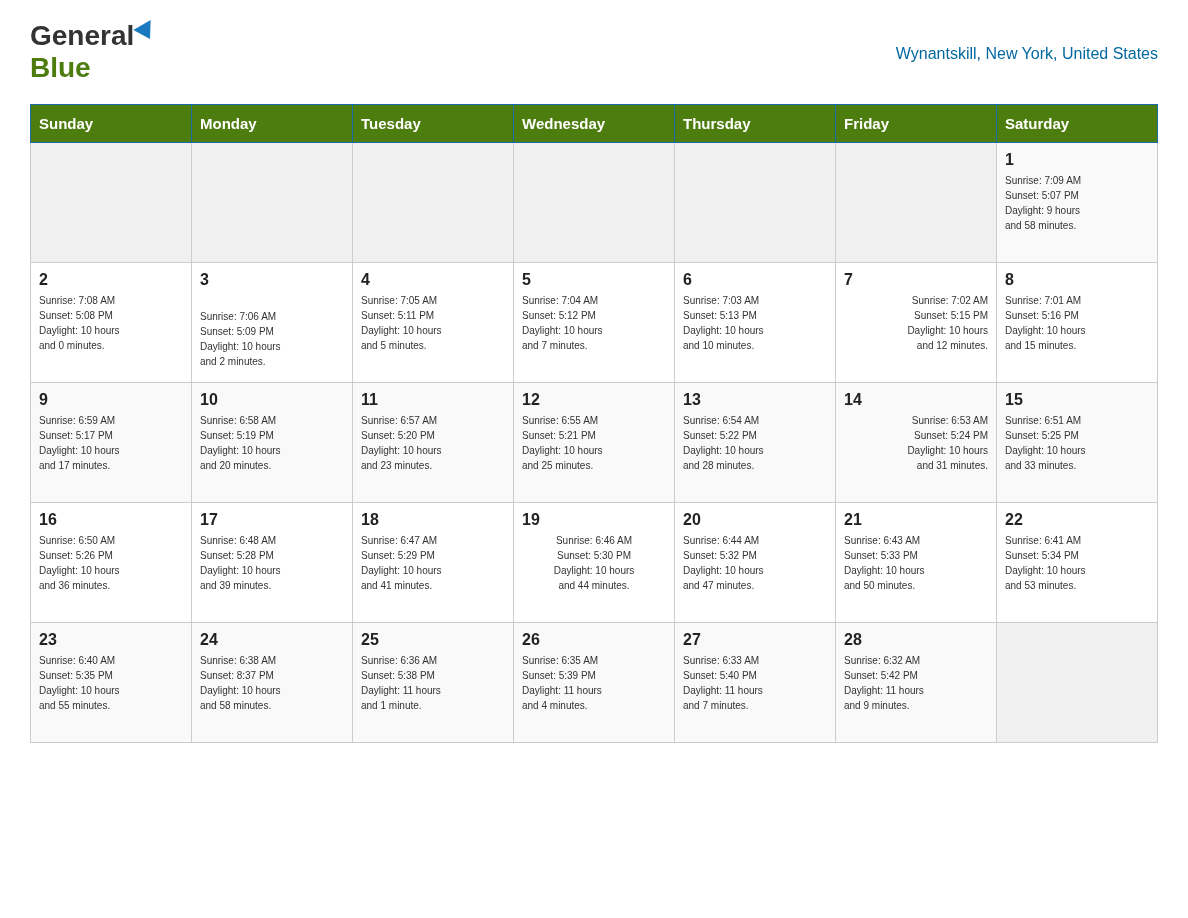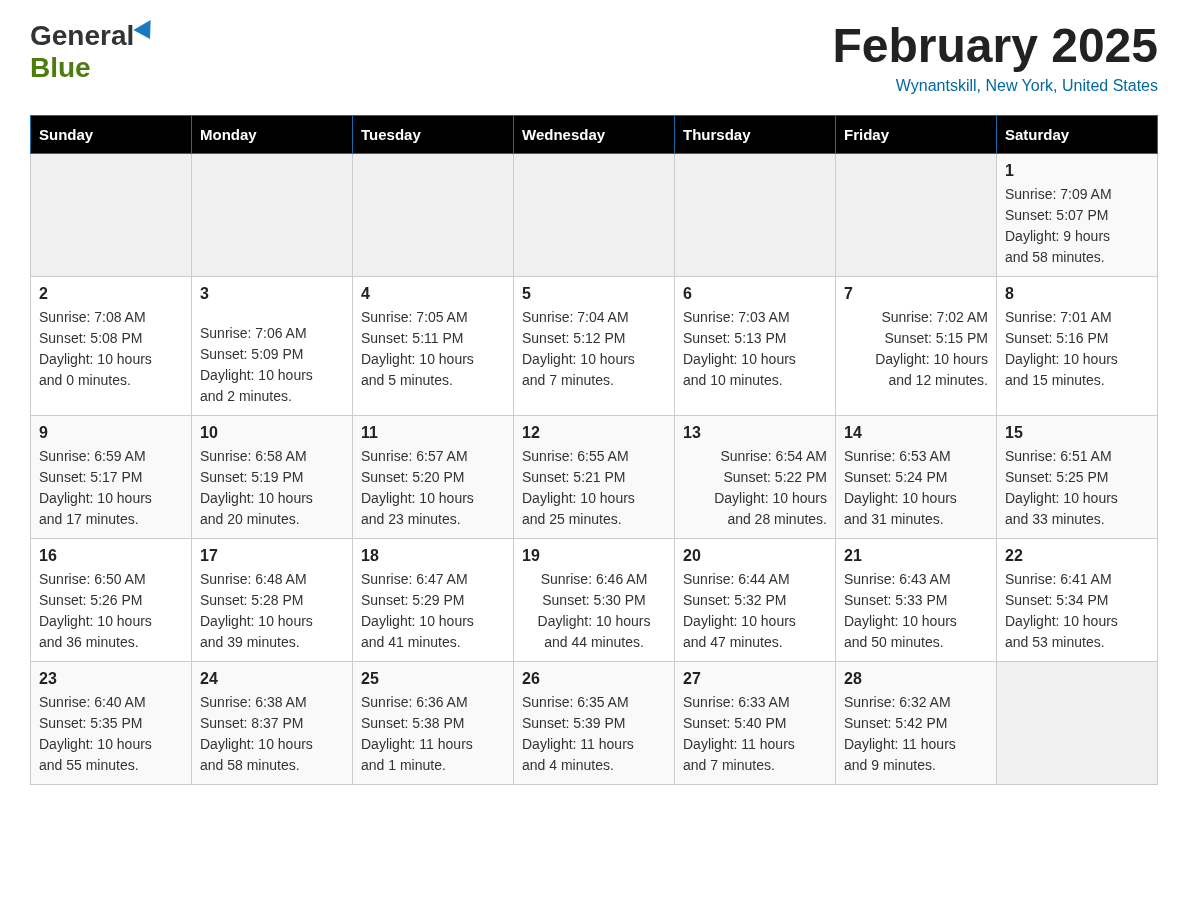"General" .header { align-items: flex-start -> center }
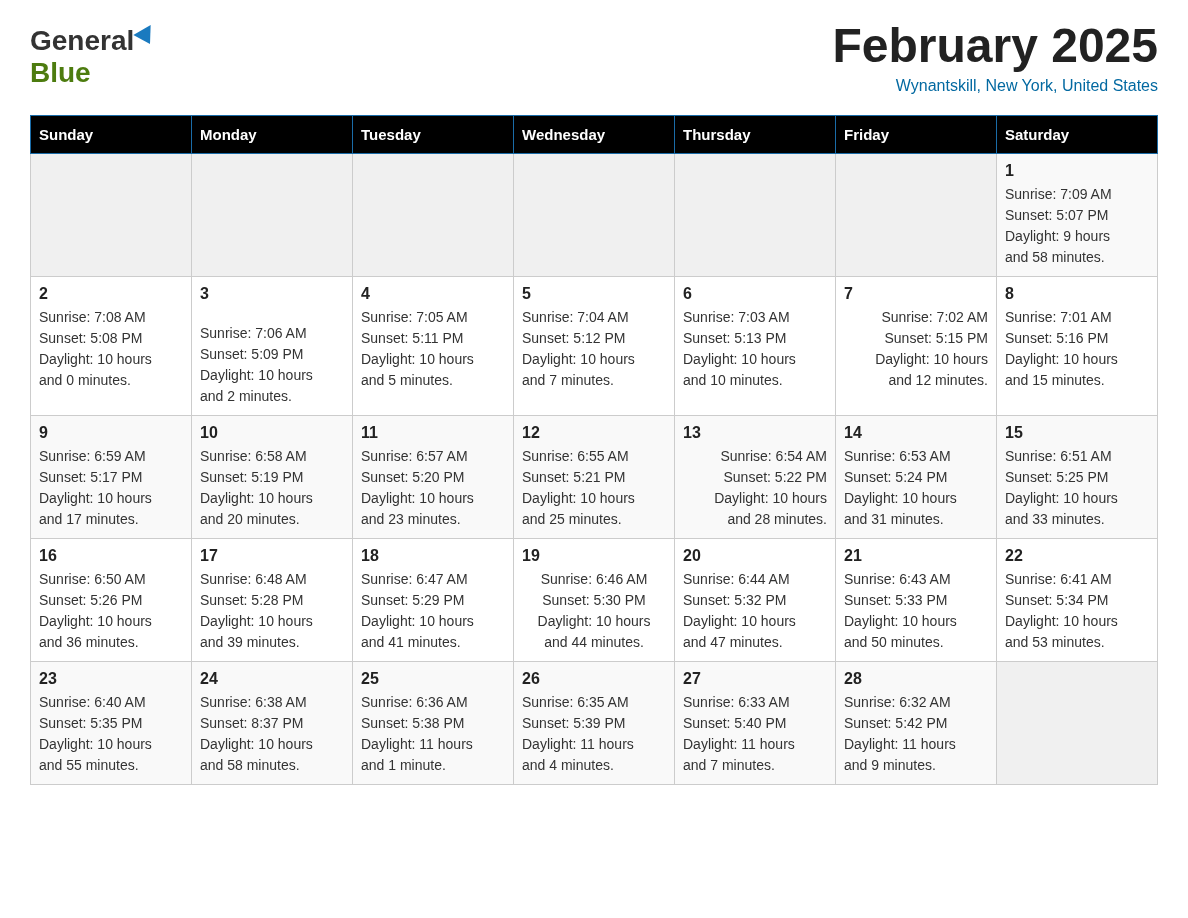"February 2025" div.main-title { html: <div>February 2025</div> -> none }
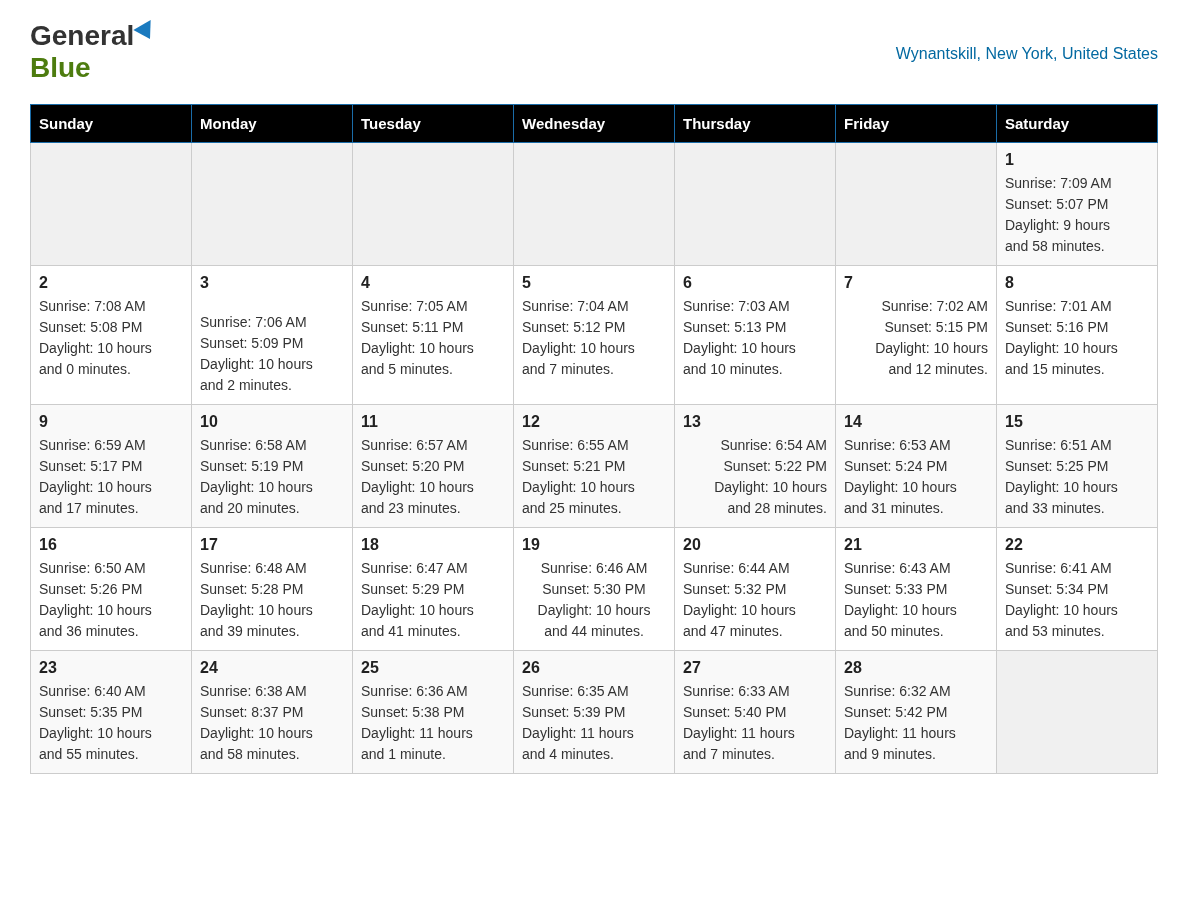"Sunday" .calendar thead tr th { background-color: #000000 -> #4d7c0f }
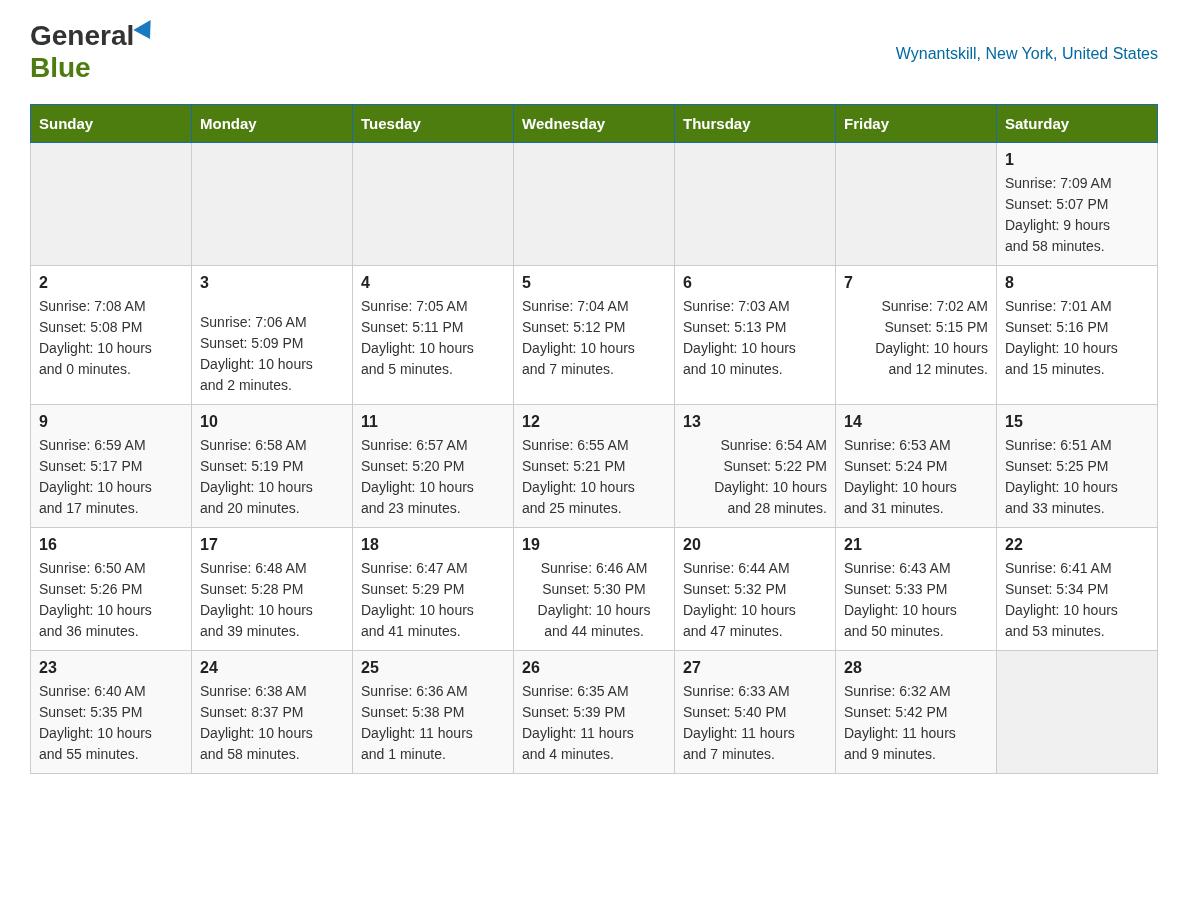"Sunrise: 7:09 AM" .day-info { font-size: 14px -> 10px }
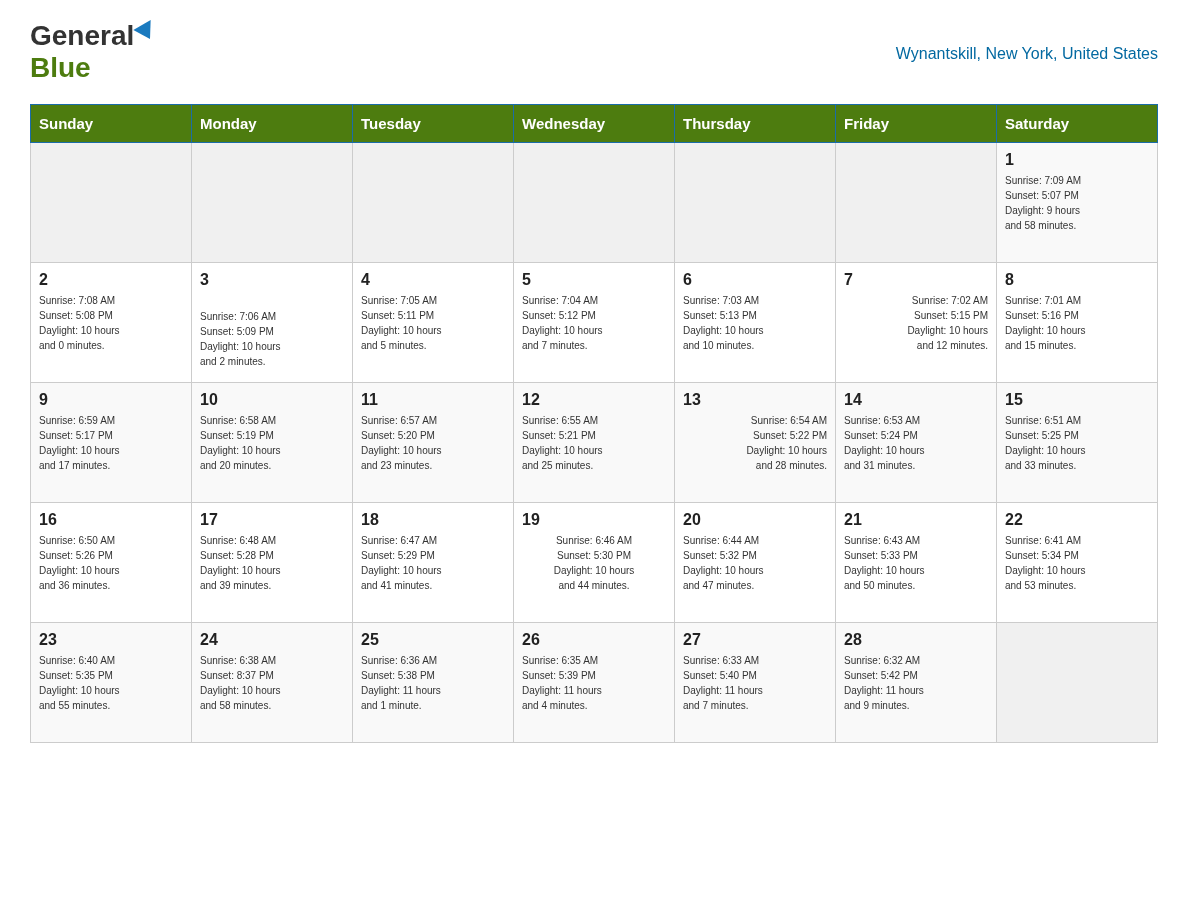"Sunrise: 6:54 AM" div.day-info { text-align: right -> none }
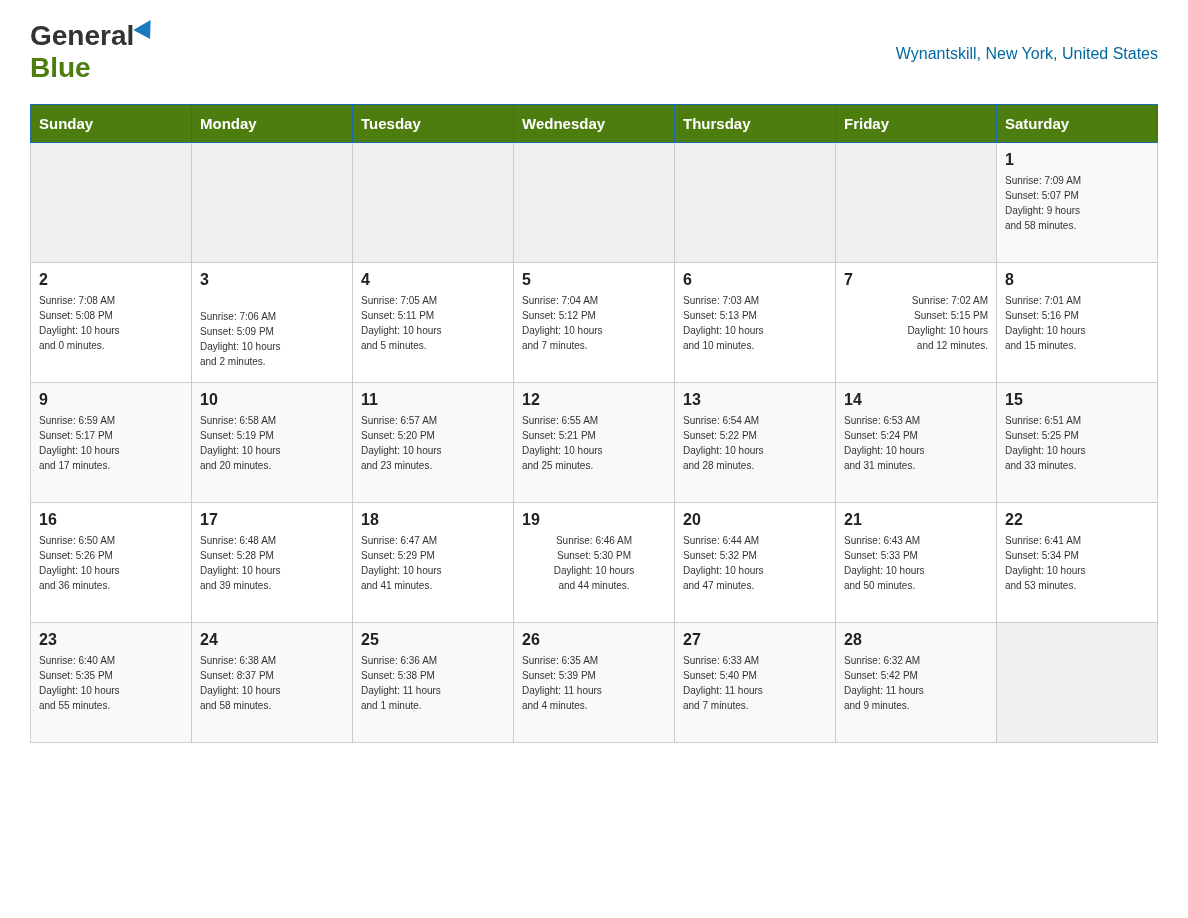"Sunrise: 6:53 AM" div.day-info { text-align: none -> right }
